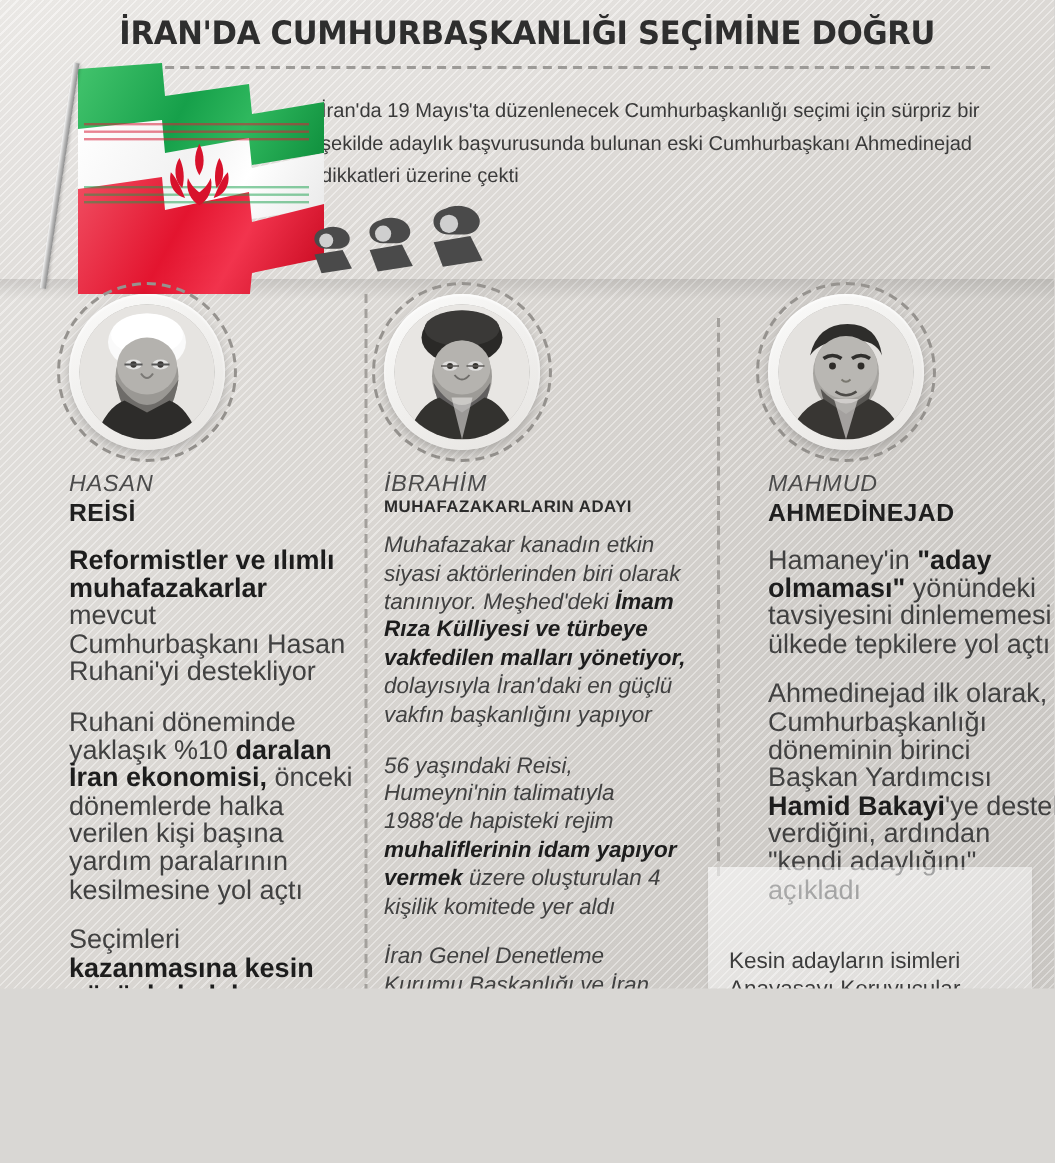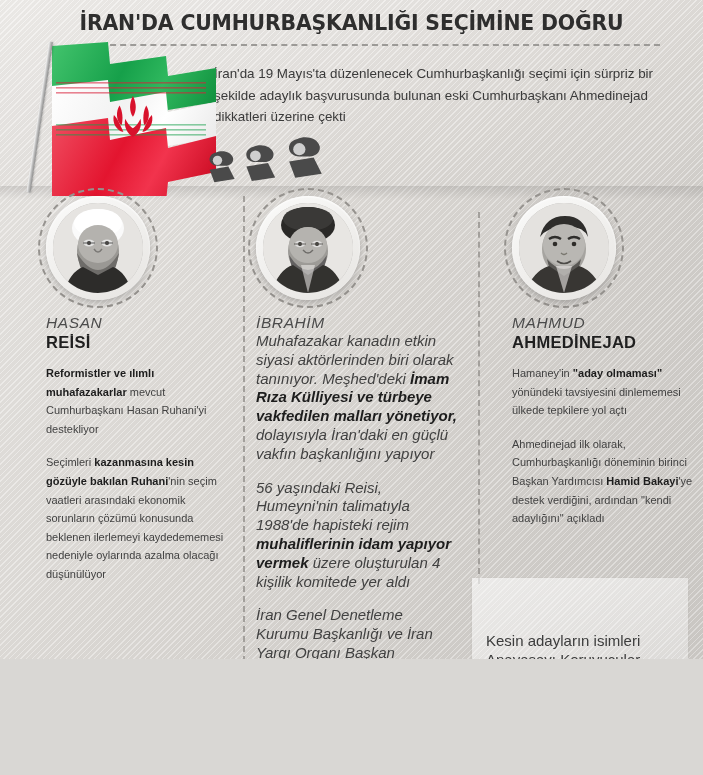"MUHAFAZAKARLARIN ADAYI" div.kicker { html: none -> <div>MUHAFAZAKARLARIN ADAYI</div> }
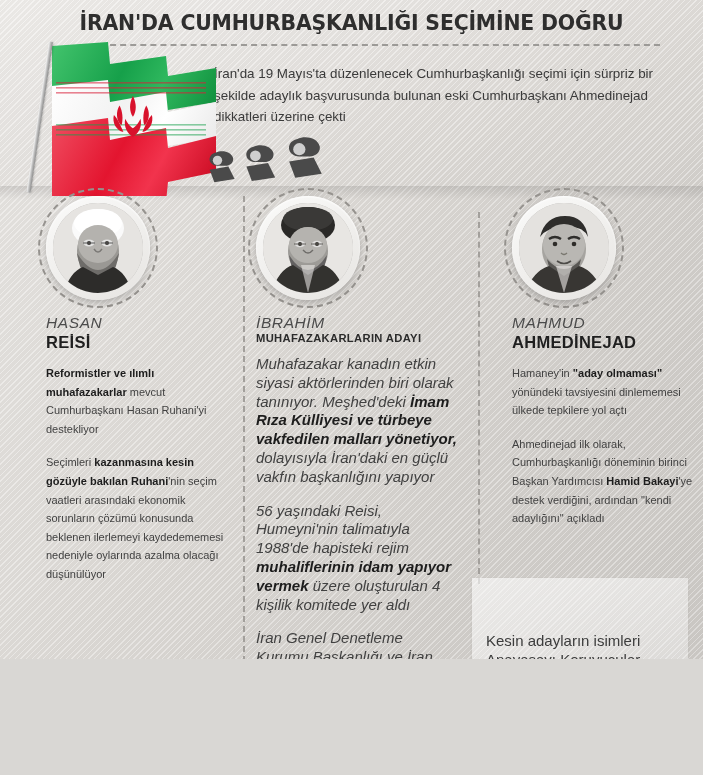"Reformistler ve ılımlı muhafazakarlar" .para { font-size: 11px -> 18px }
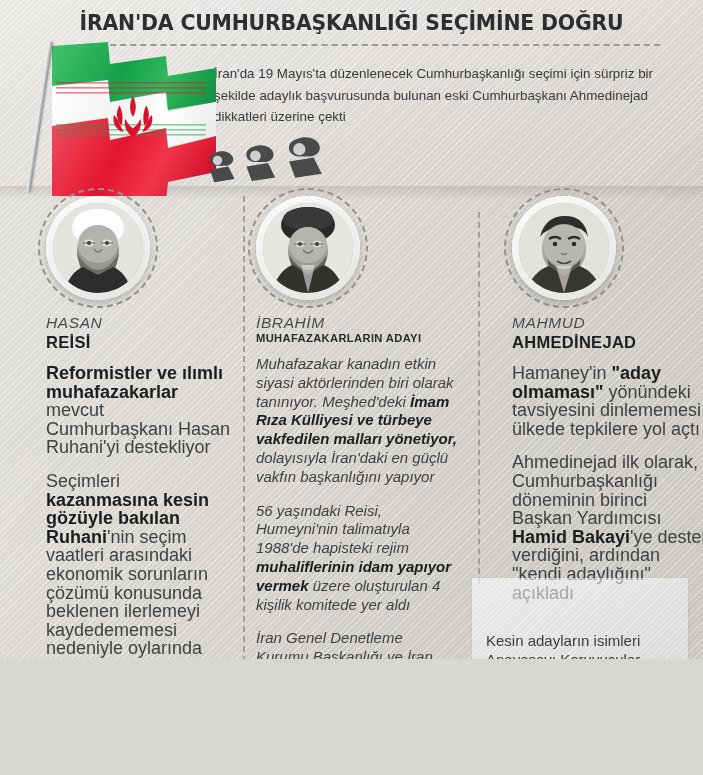"Ruhani döneminde yaklaşık %10 daralan" p.para { html: none -> <p>Ruhani döneminde yaklaşık %10 <b>daralan İran ekonomisi,</b> önceki dönemlerde halka verilen kişi başına yardım paralarının kesilmesine yol açtı</p> }
